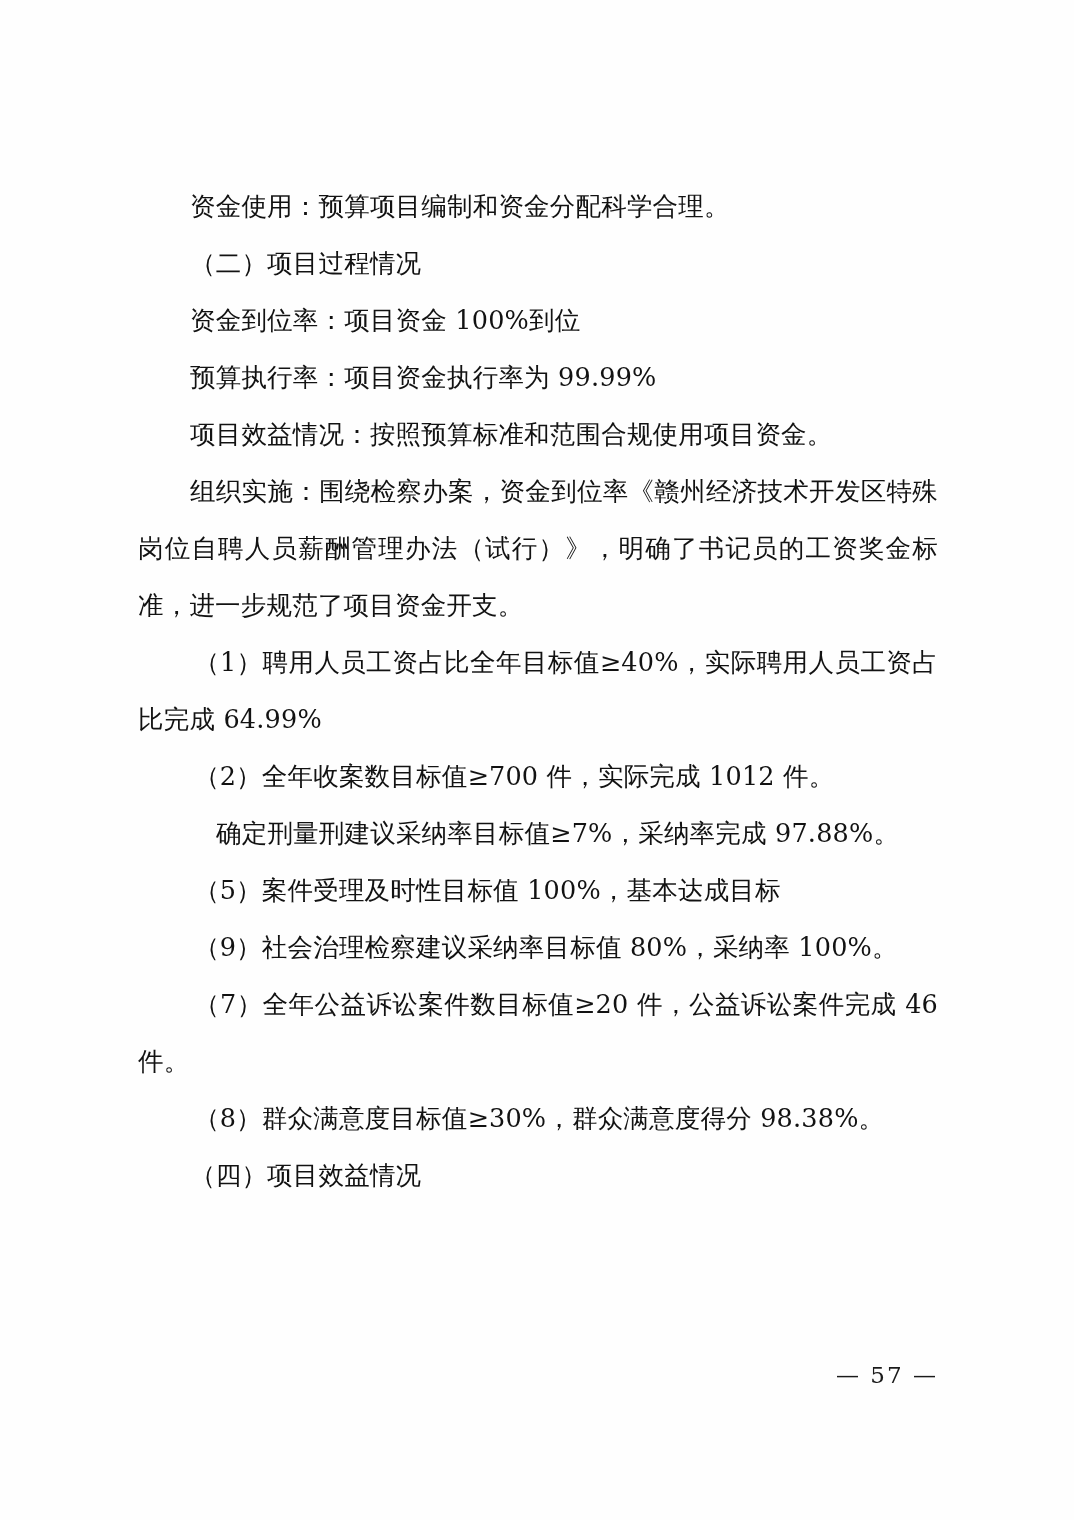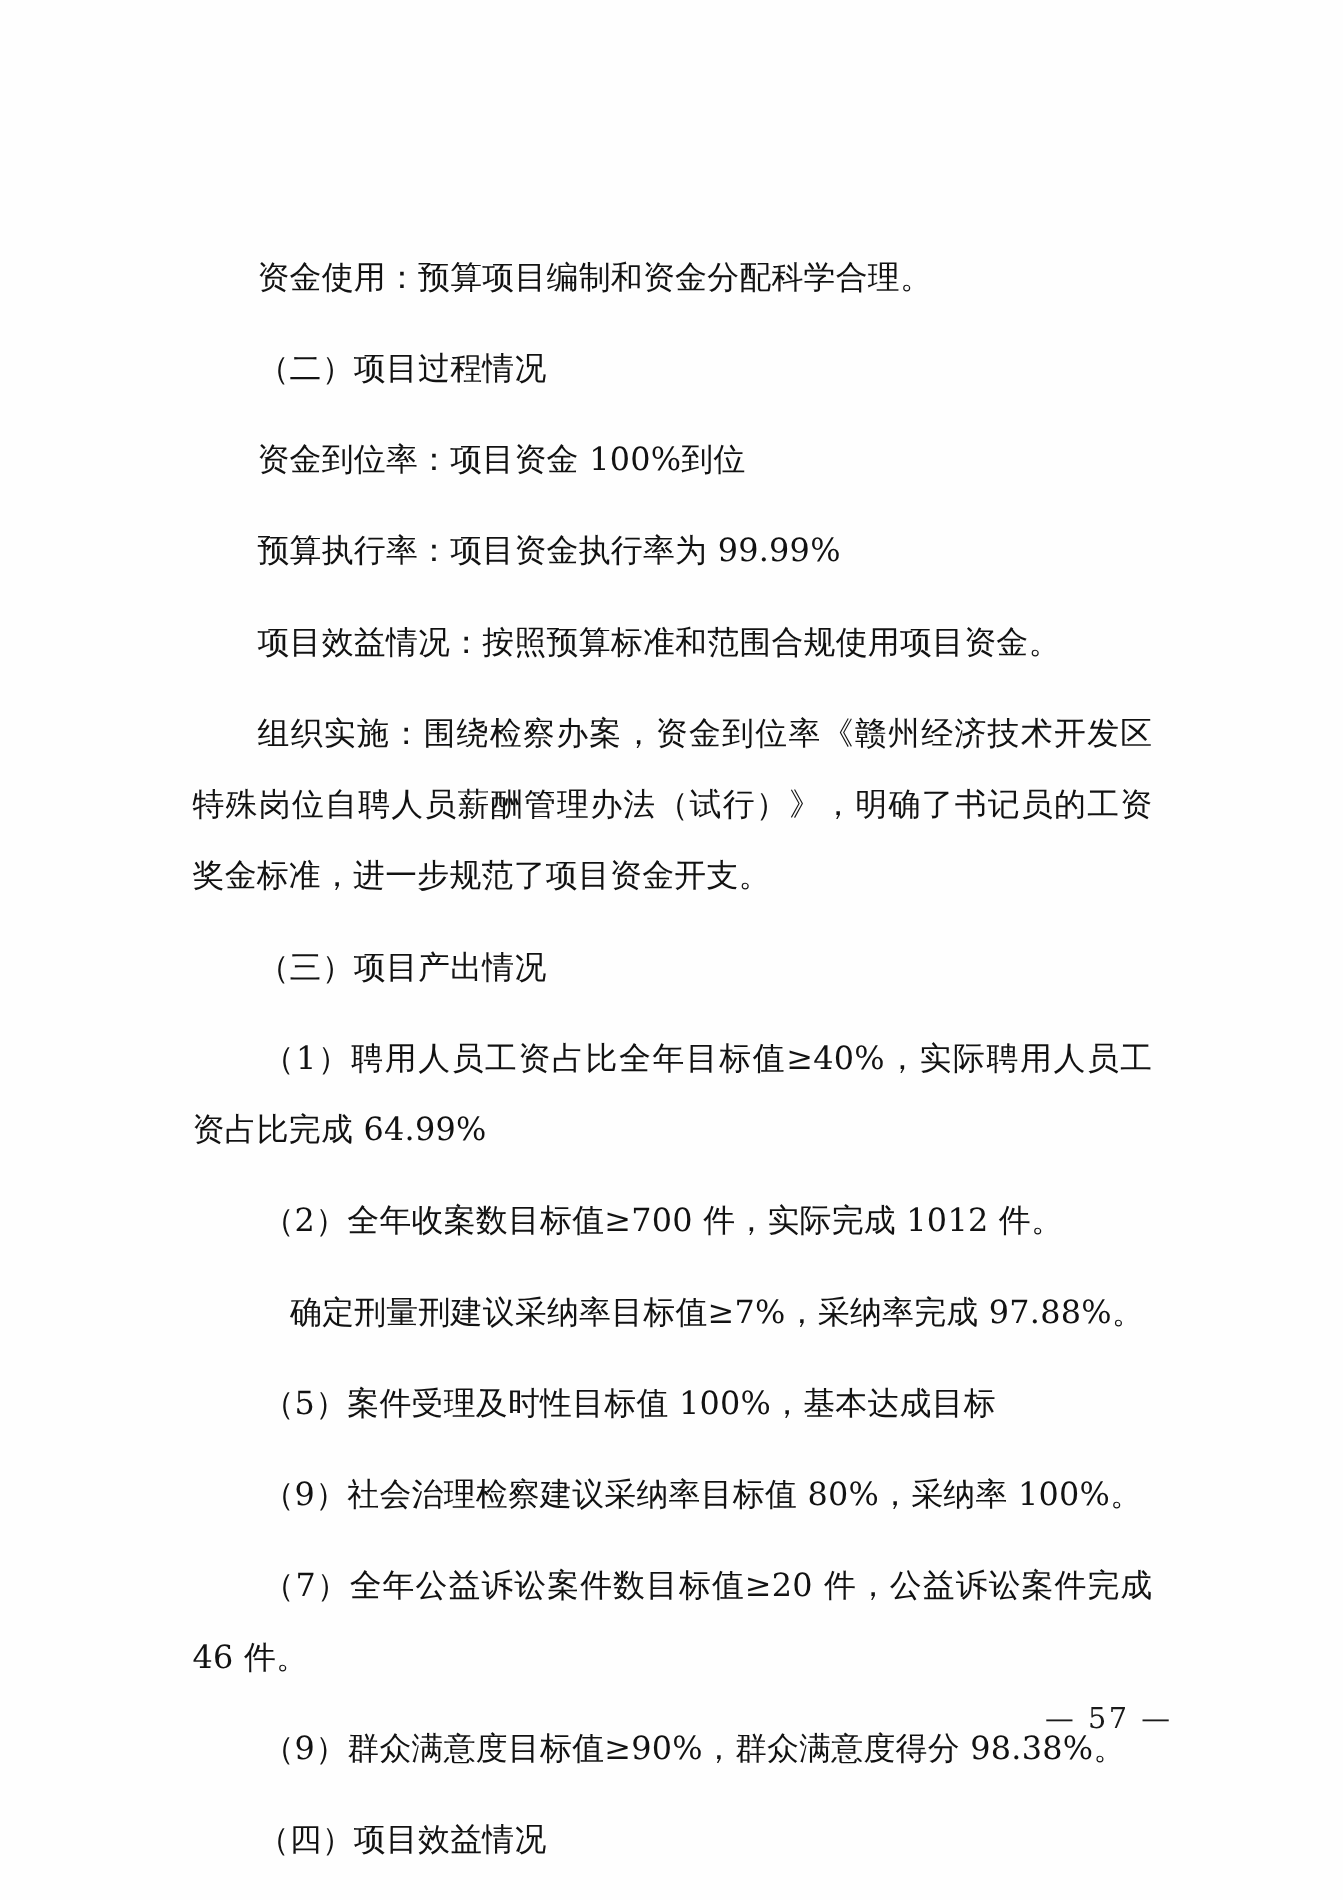"资金使用：预算项目编制和资金分配科学合理。" .para { margin: 16px -> 0 }
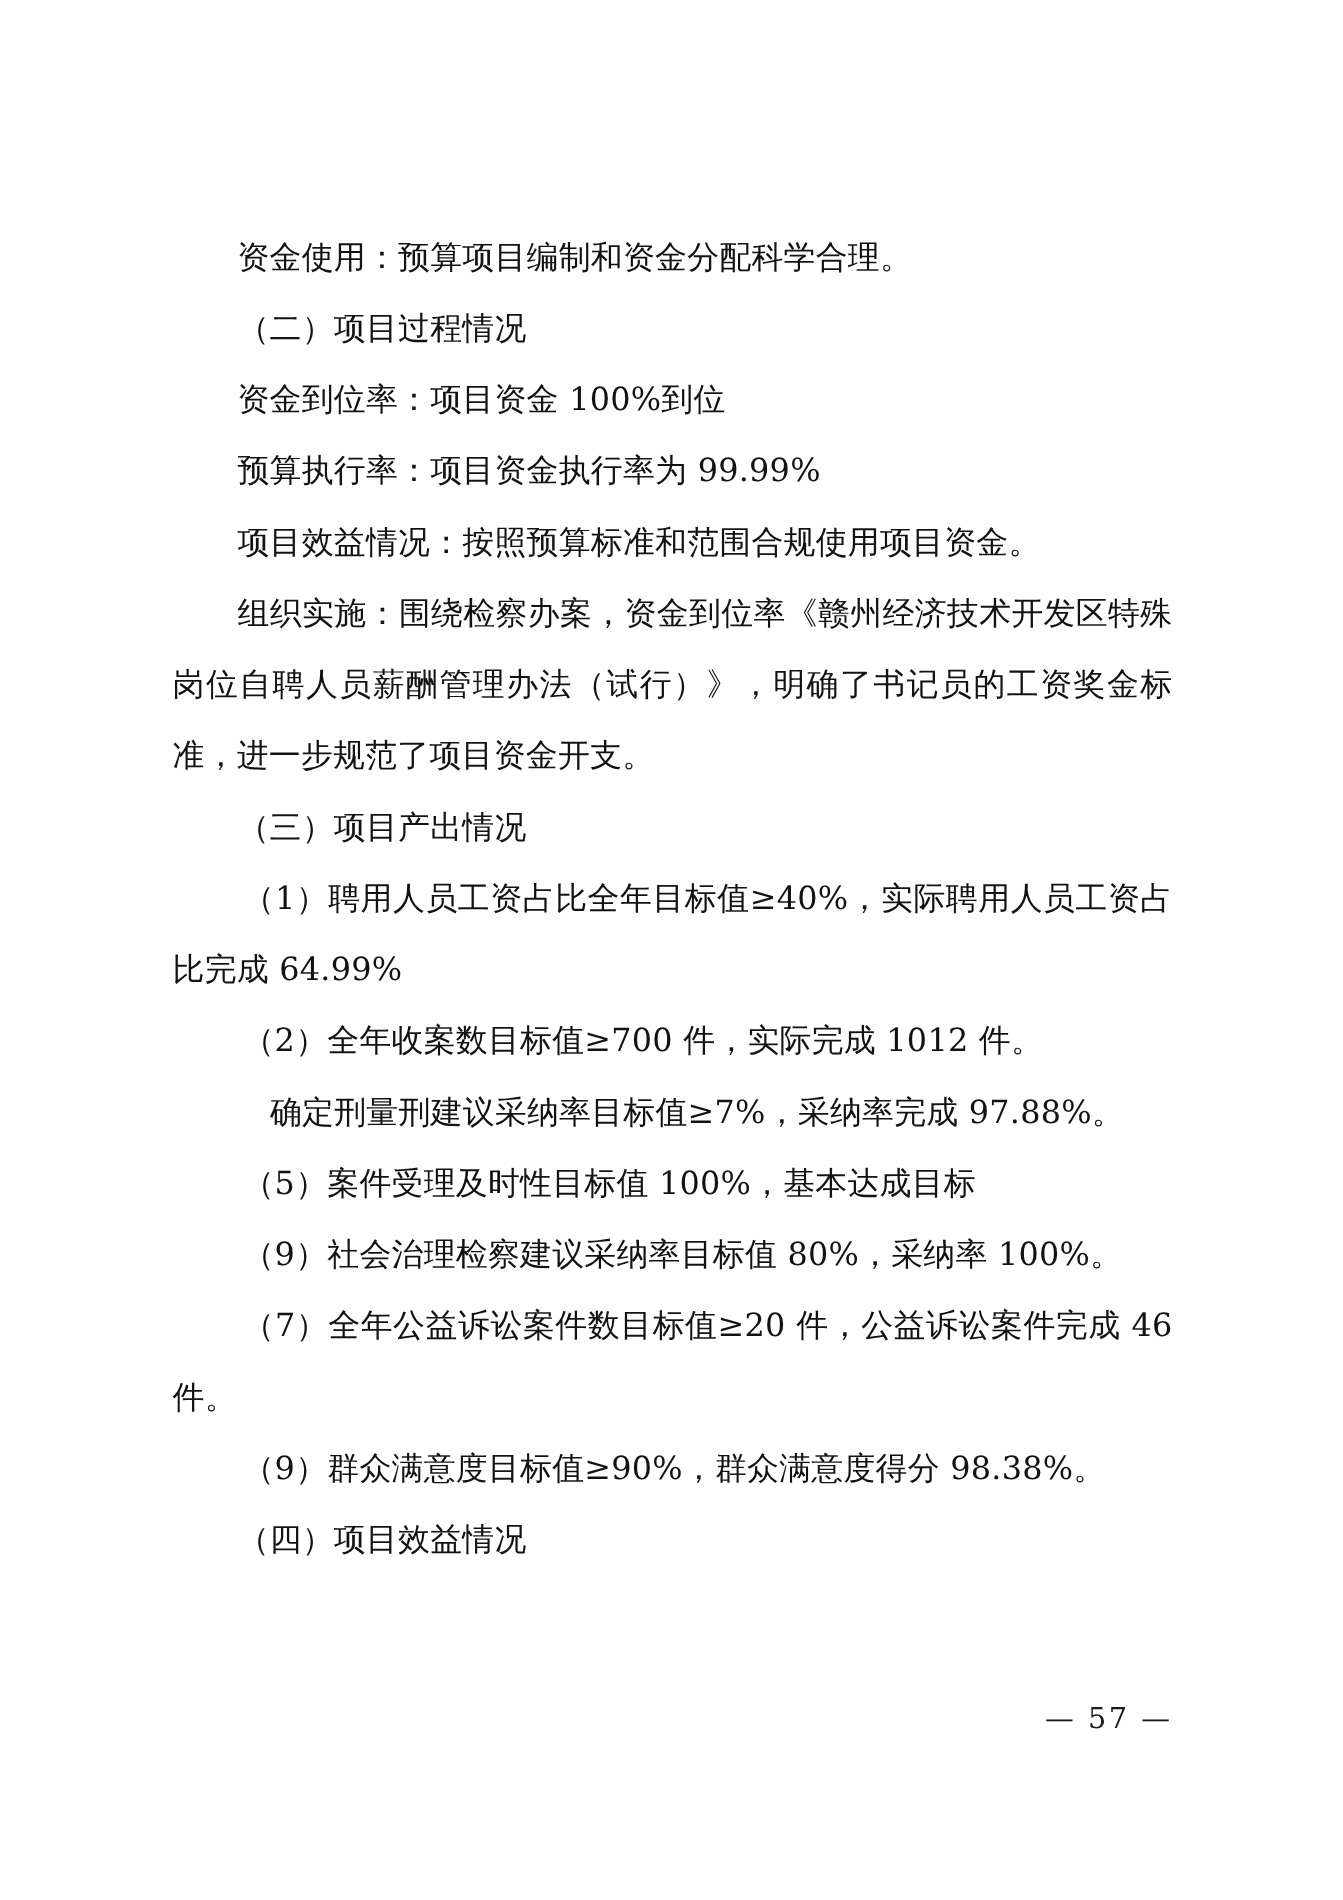"（三）项目产出情况" p.para { html: <p>（三）项目产出情况</p> -> none }
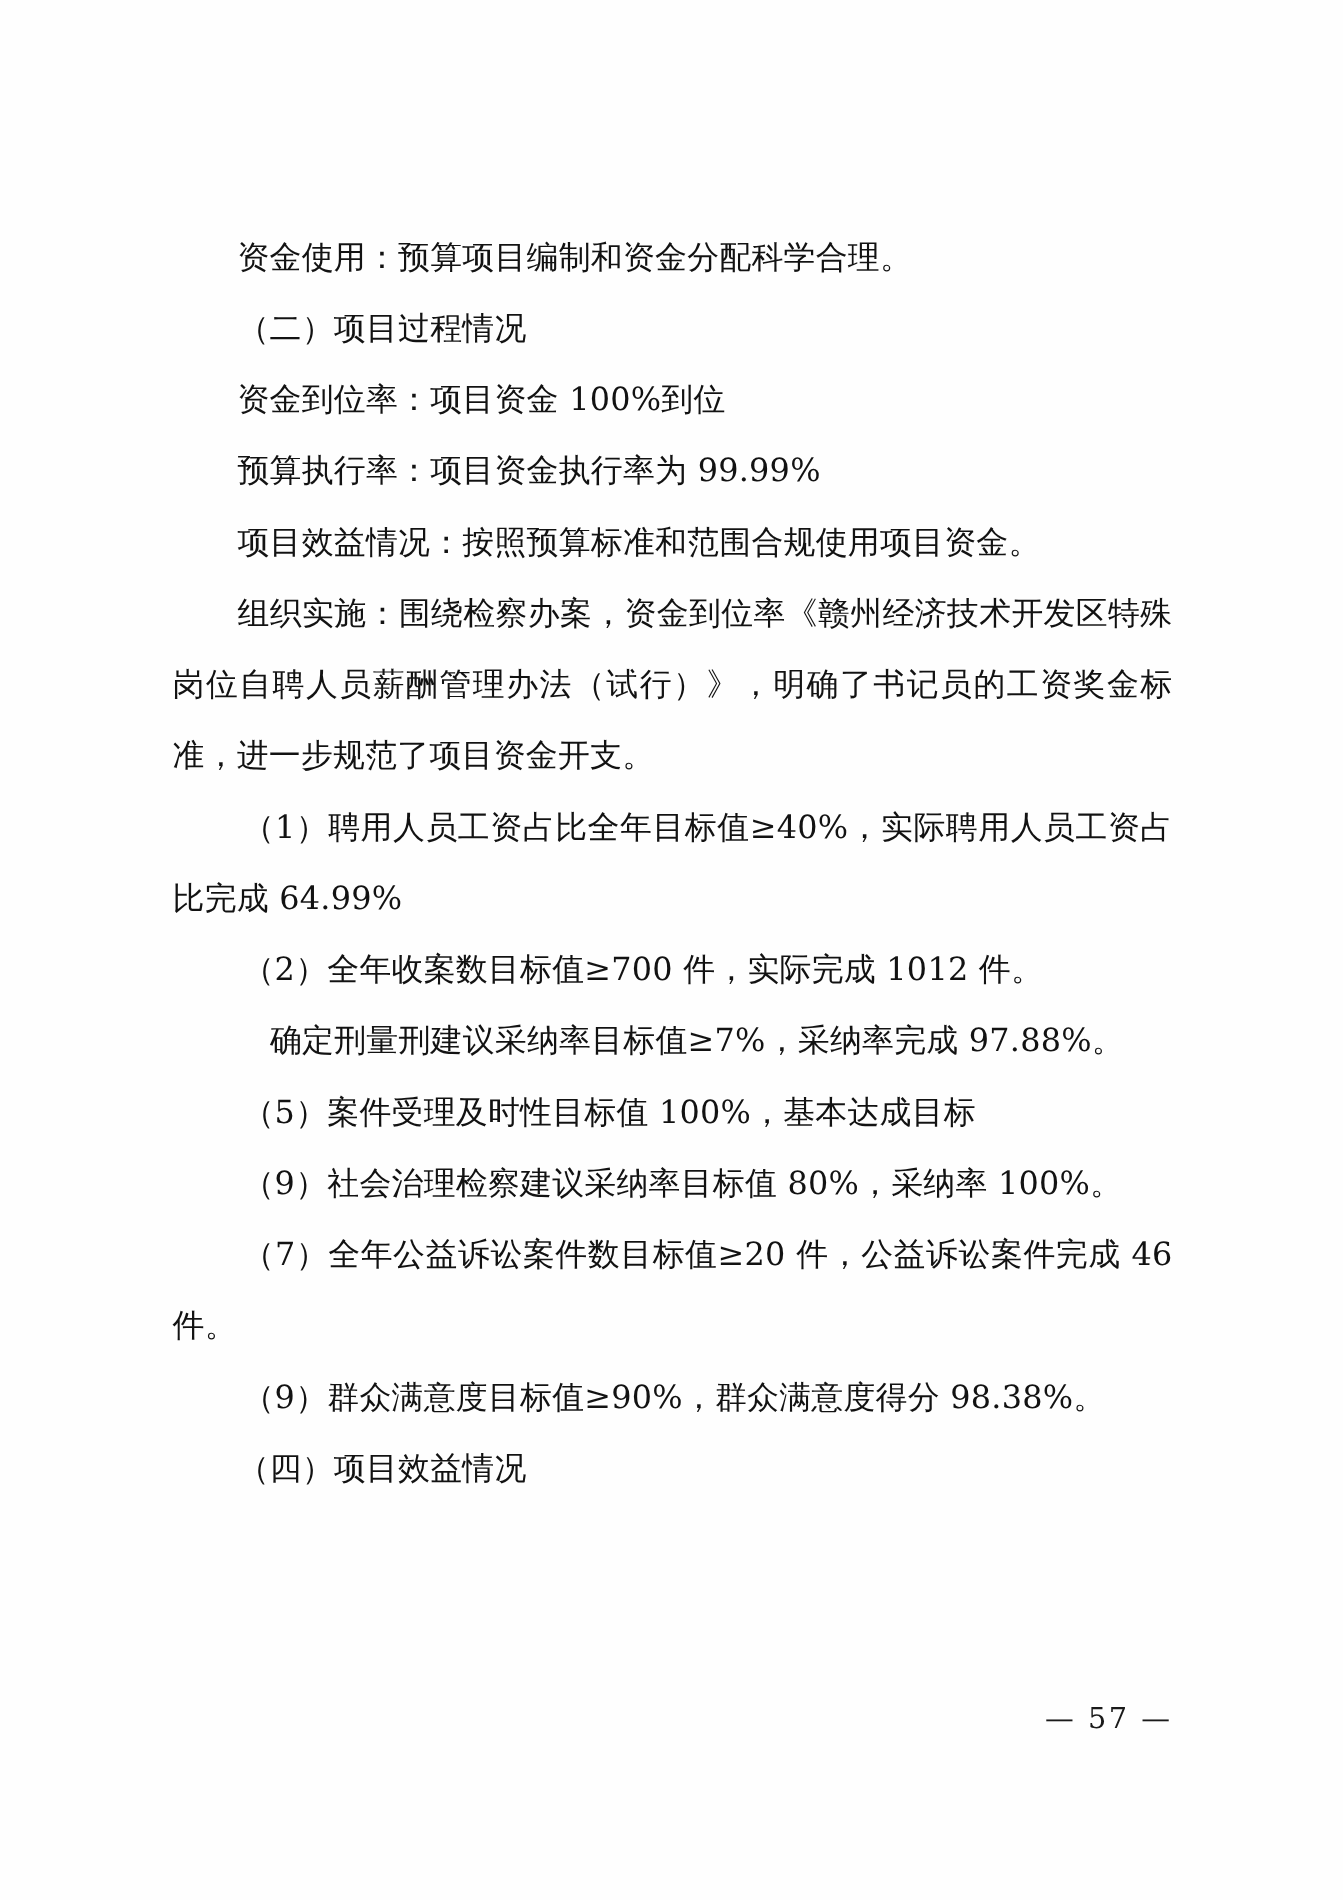"（9）群众满意度目标值≥90%，群众满意度得分 98.38%。" p.para { text: 9）群众满意度目标值≥90% -> 8）群众满意度目标值≥30% }
